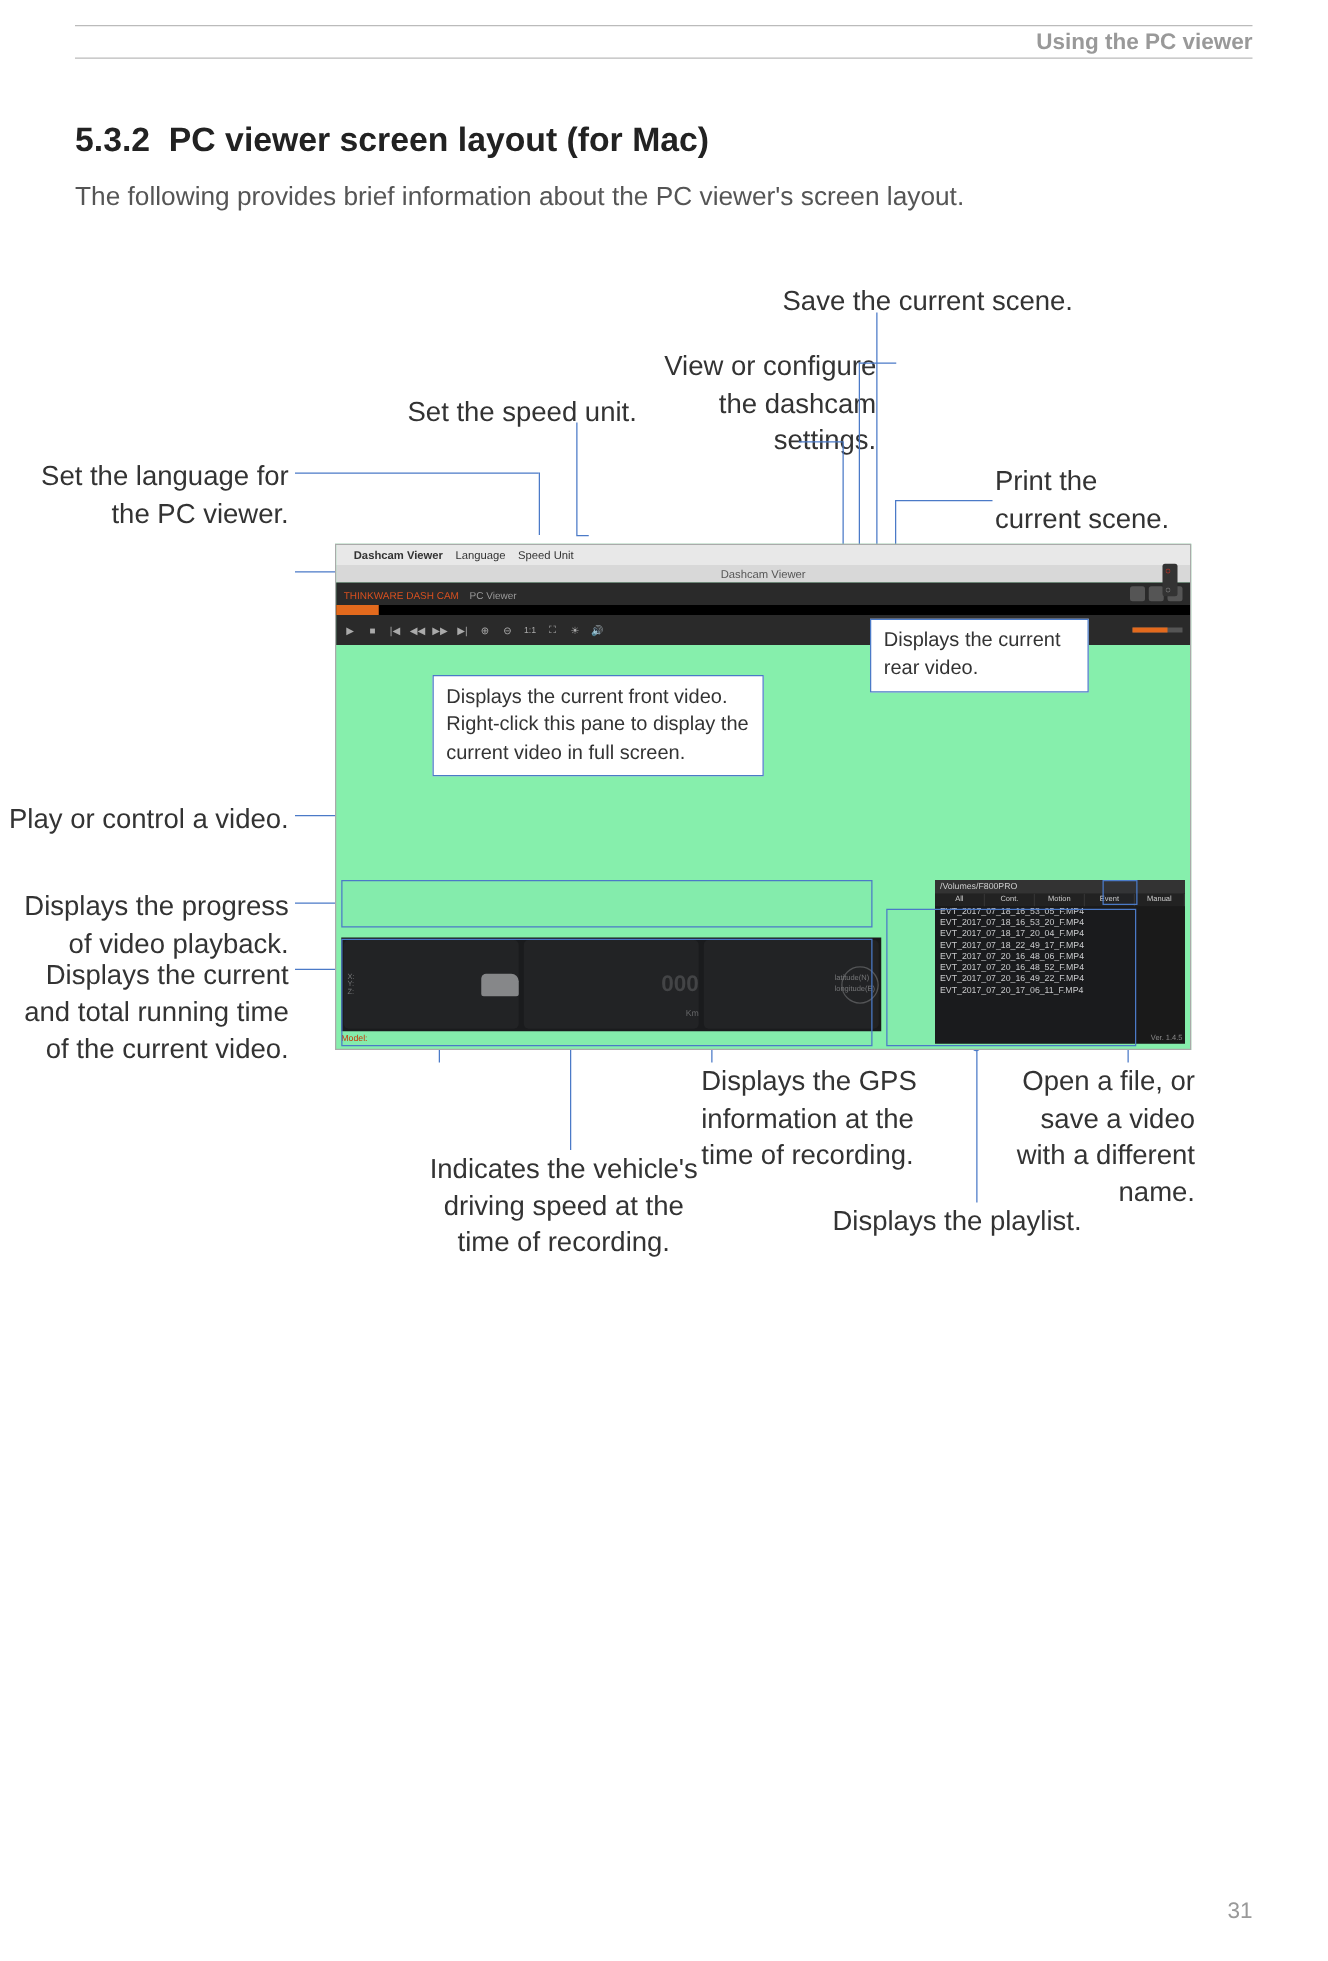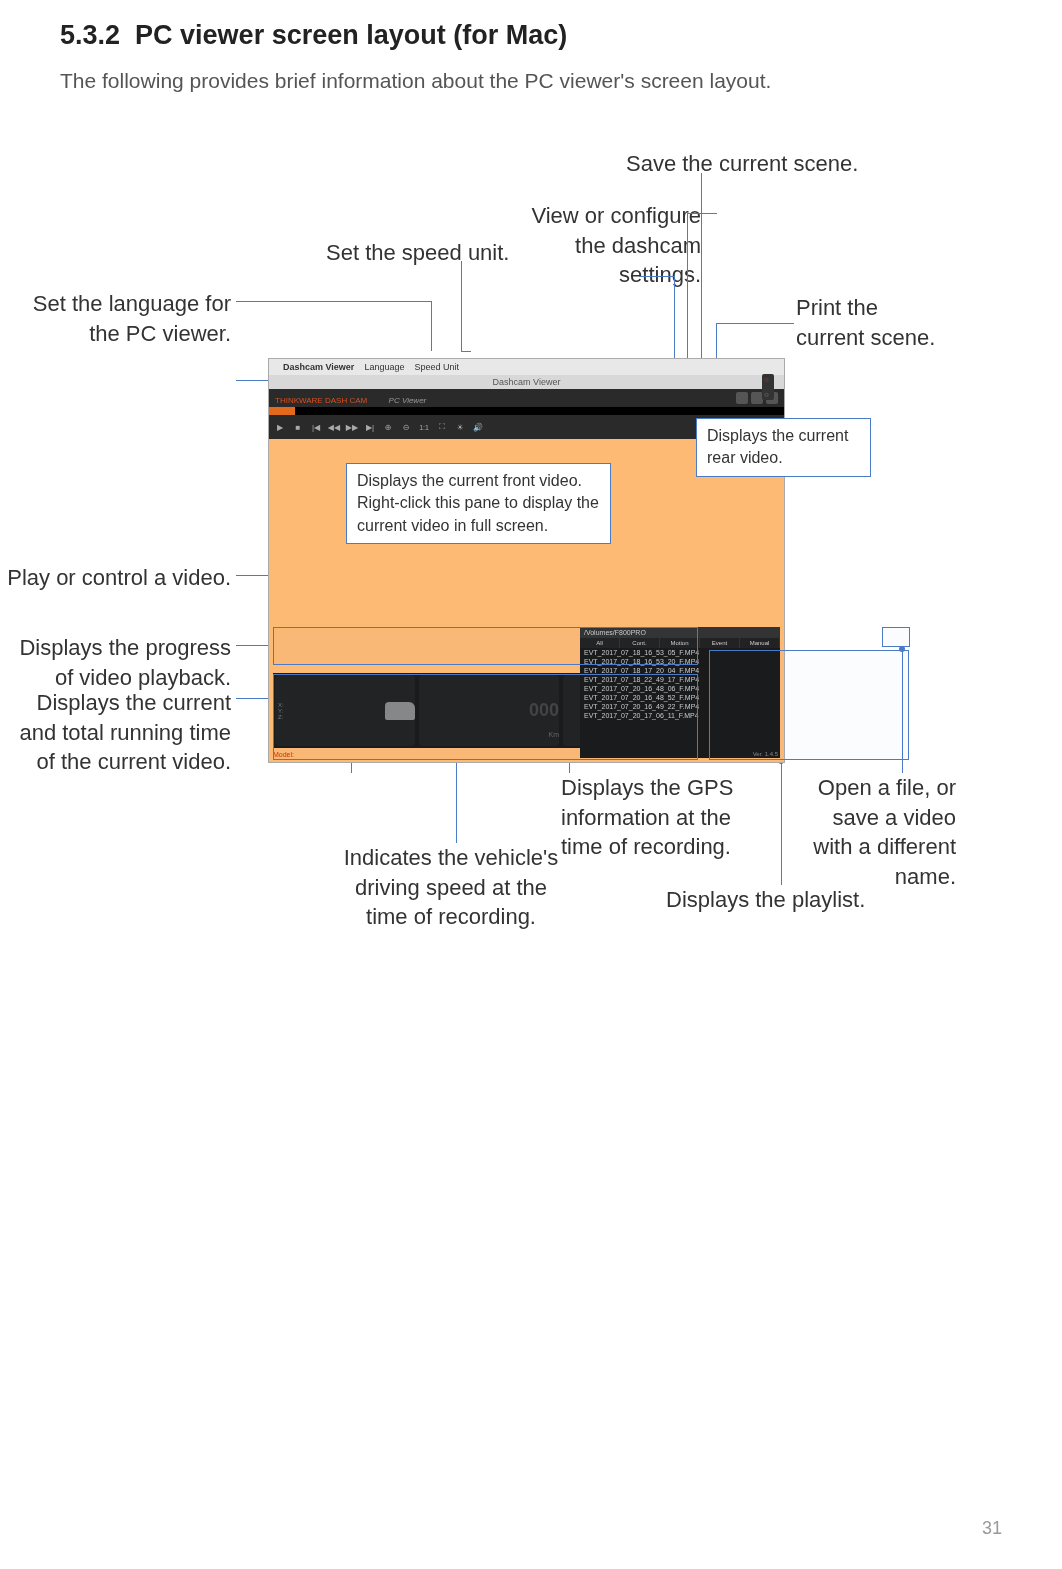"Using the PC viewer" div.header-bar { html: none -> <div> <span>Using the PC viewer</span> </div> }
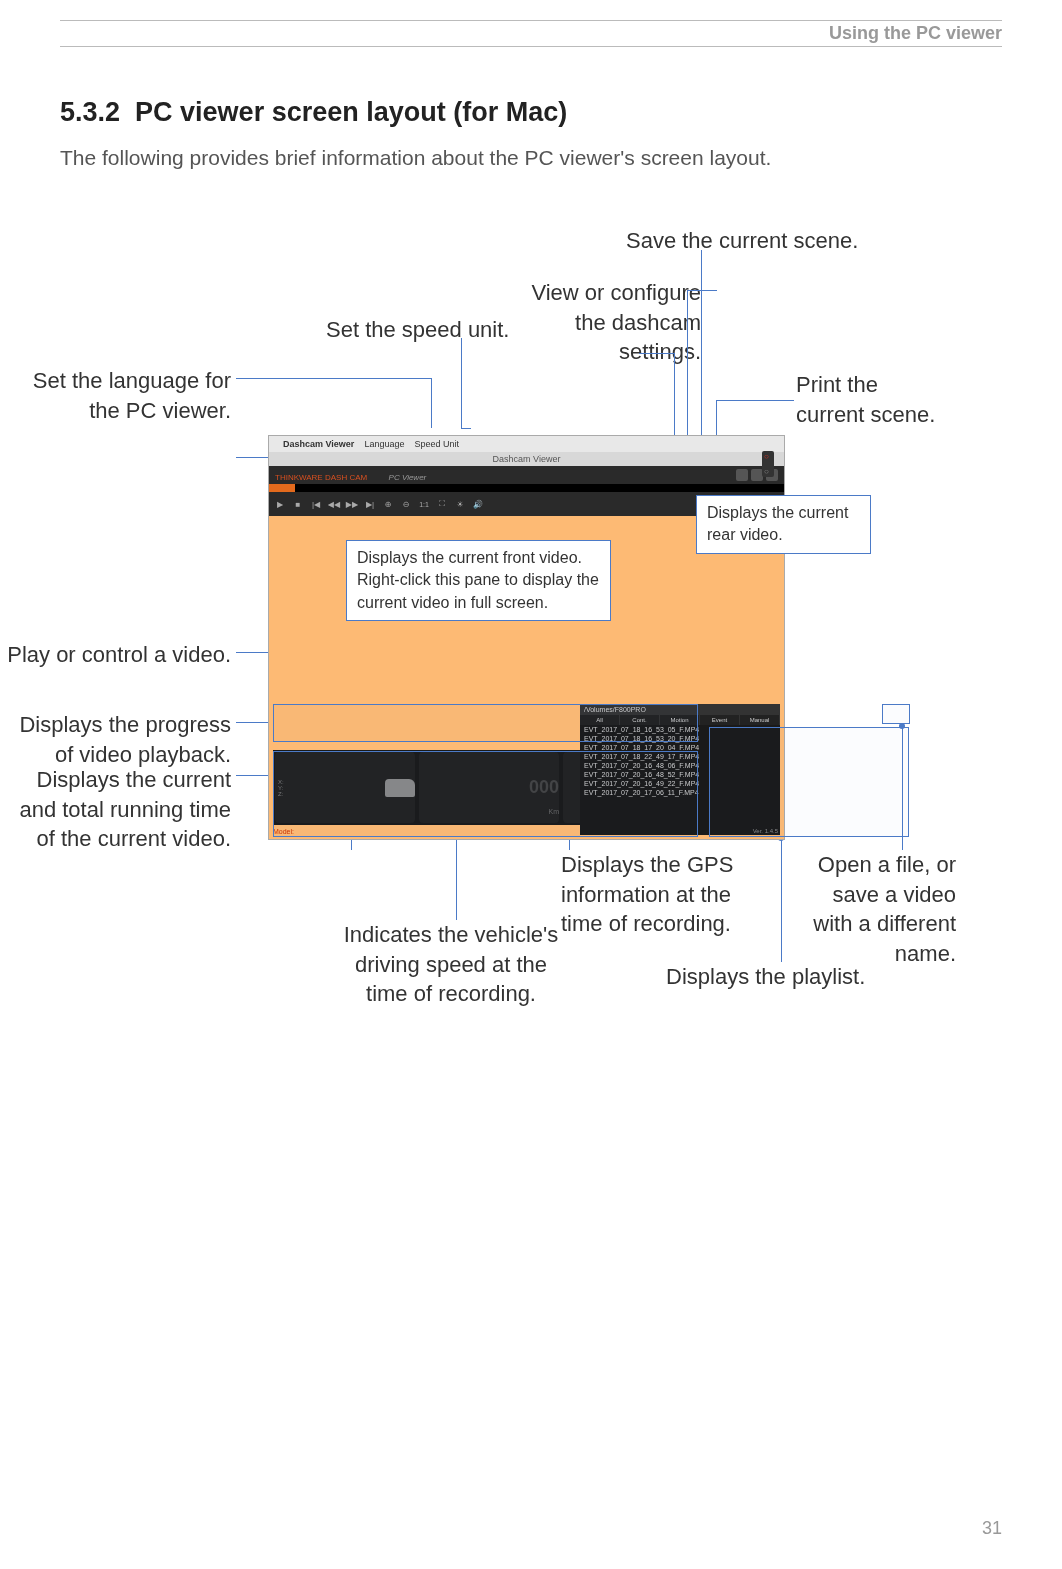"Dashcam Viewer" .app { background: #fdba74 -> #86efac; width: 517px -> 685px }
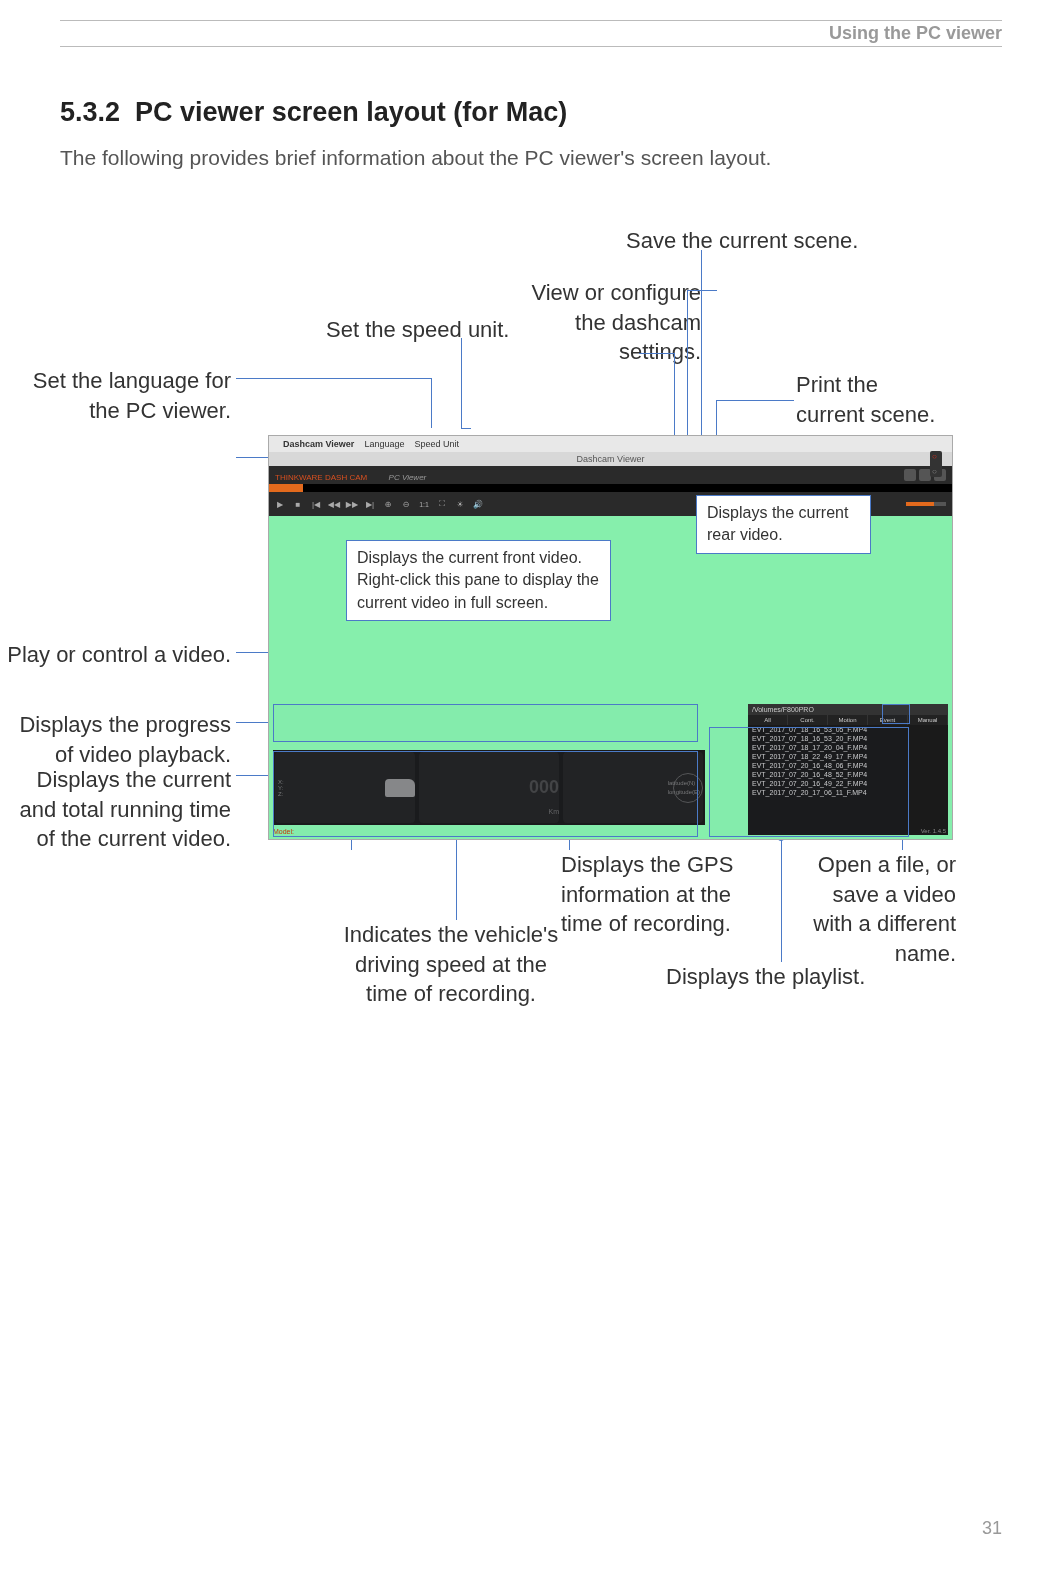"PC Viewer" .app-top .subbrand { font-style: italic -> none; margin-left: 17px -> 4px }
